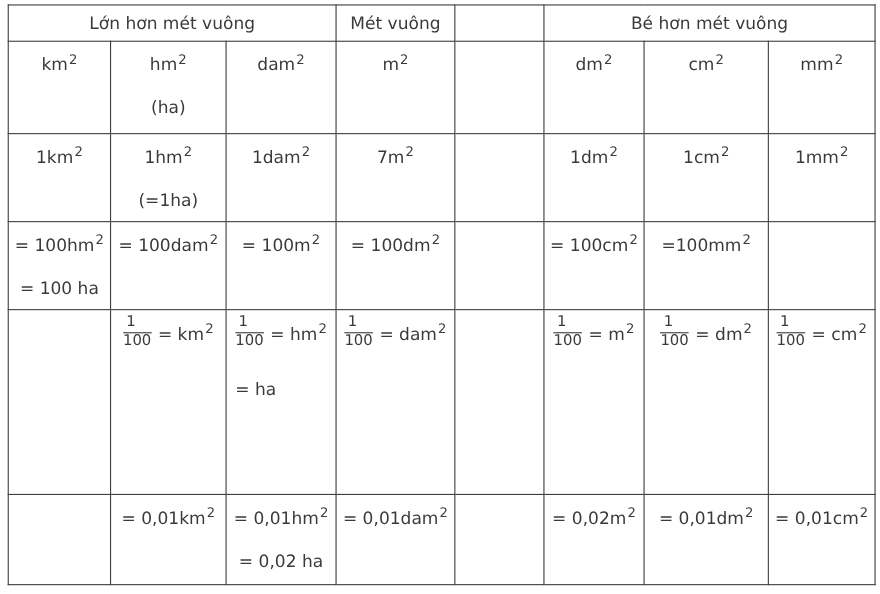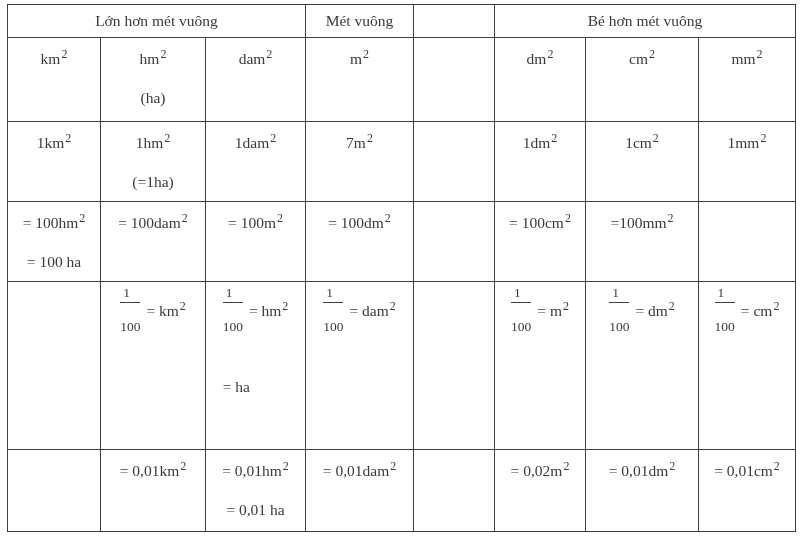"Lớn hơn mét vuông" table.units { font-family: Liberation Serif, serif -> none }
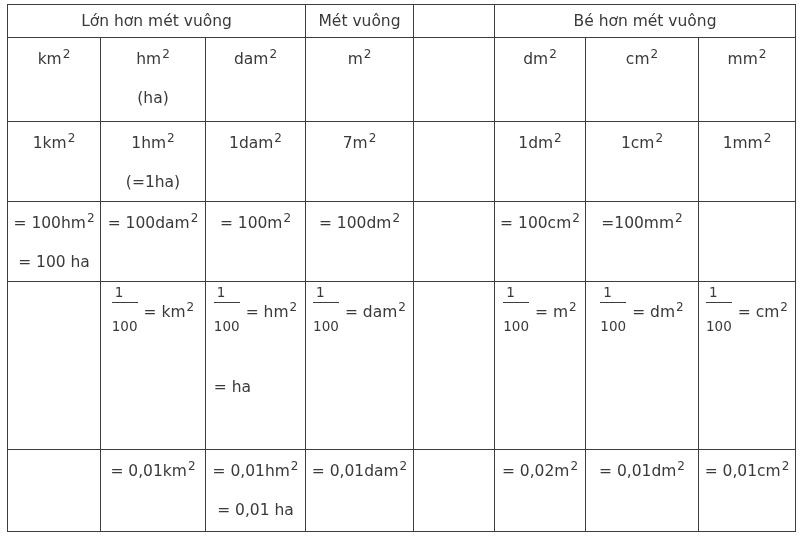"100" .frac .den { padding-top: 16px -> 0 }
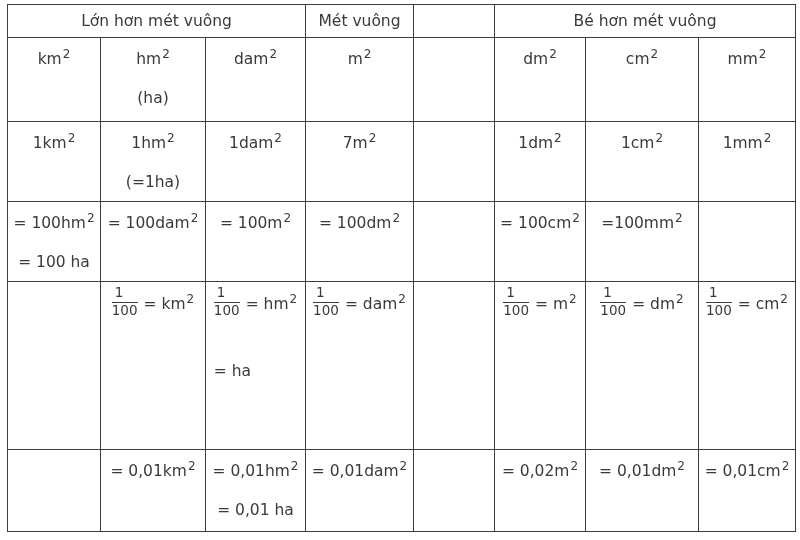"= ha" tr[data-name="row-fraction"] .cell-line + .cell-line { margin-top: 41px -> 24px }
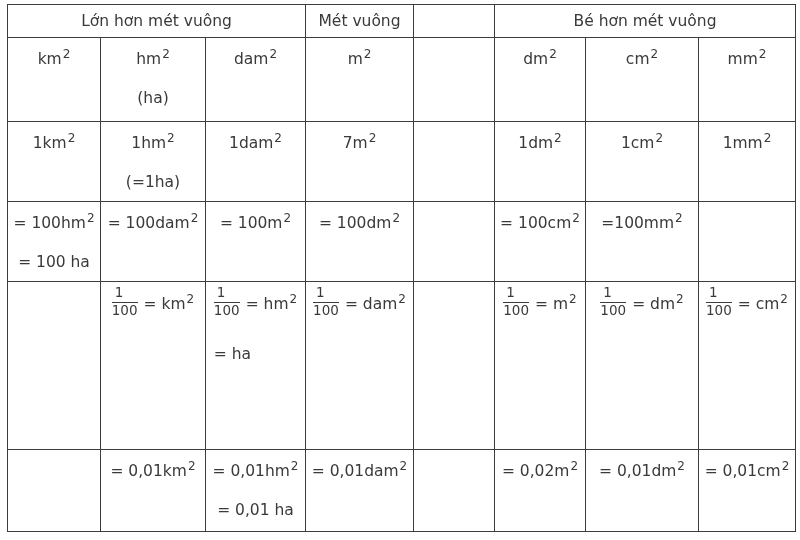"= 0,01 ha" span { text: 0,01 -> 0,02 }
